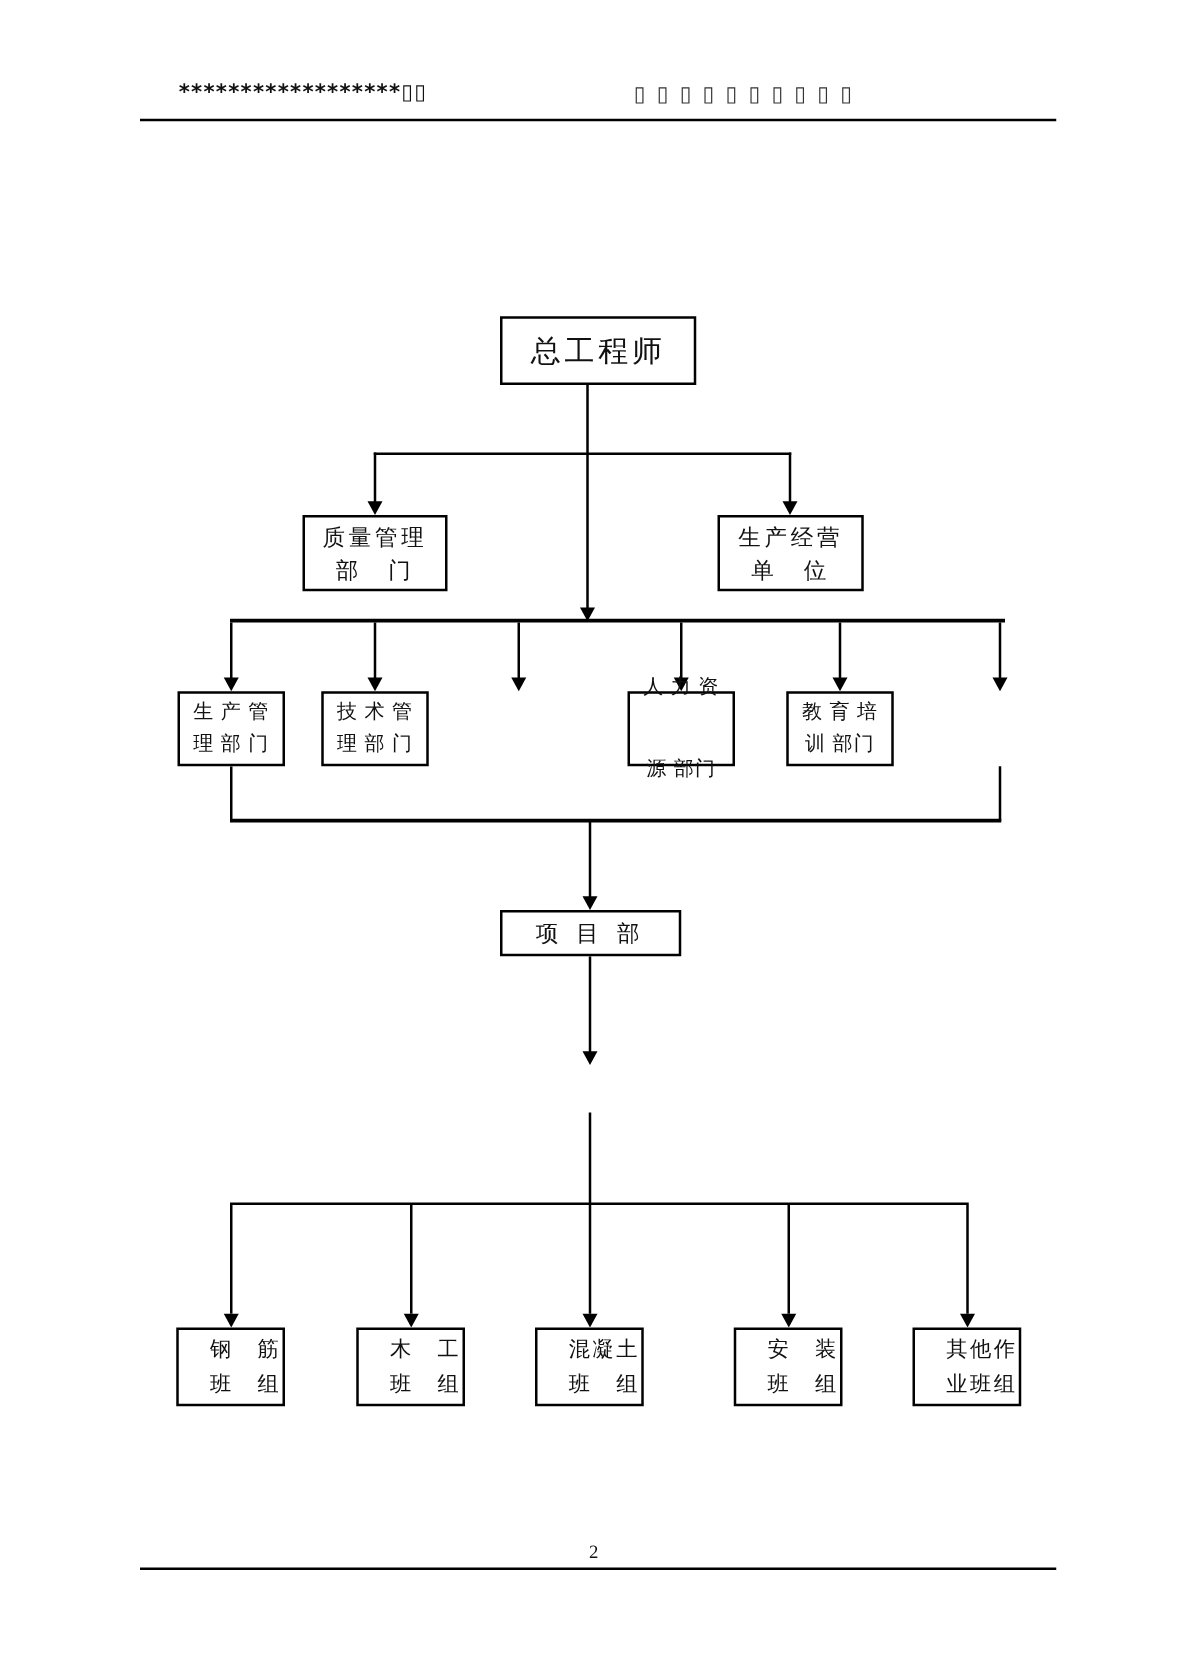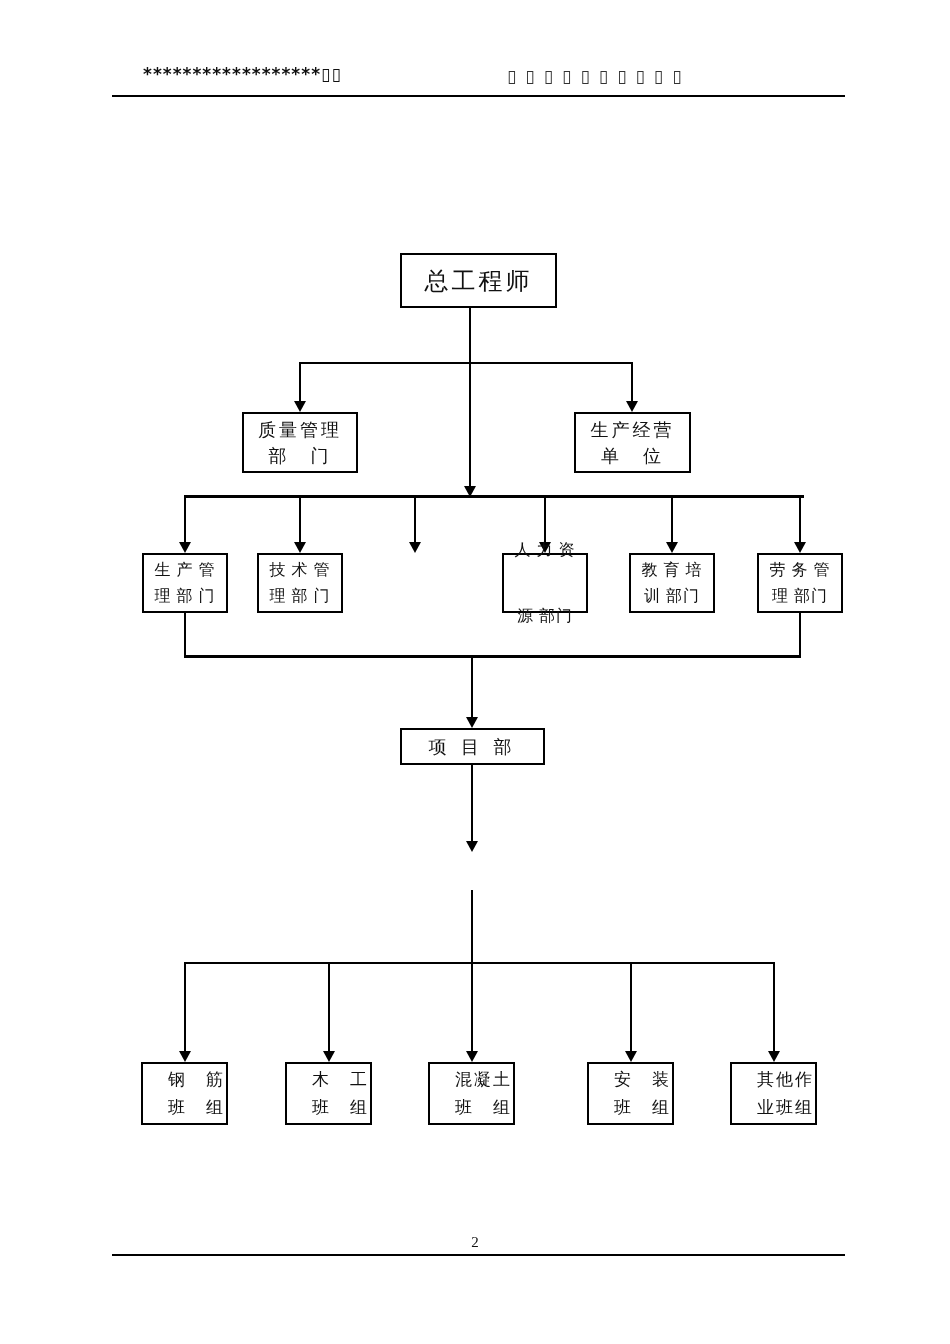"劳 务 管" div.node { html: <div> <span>劳 务 管</span> <span>理 部门</span> </div> -> none }
